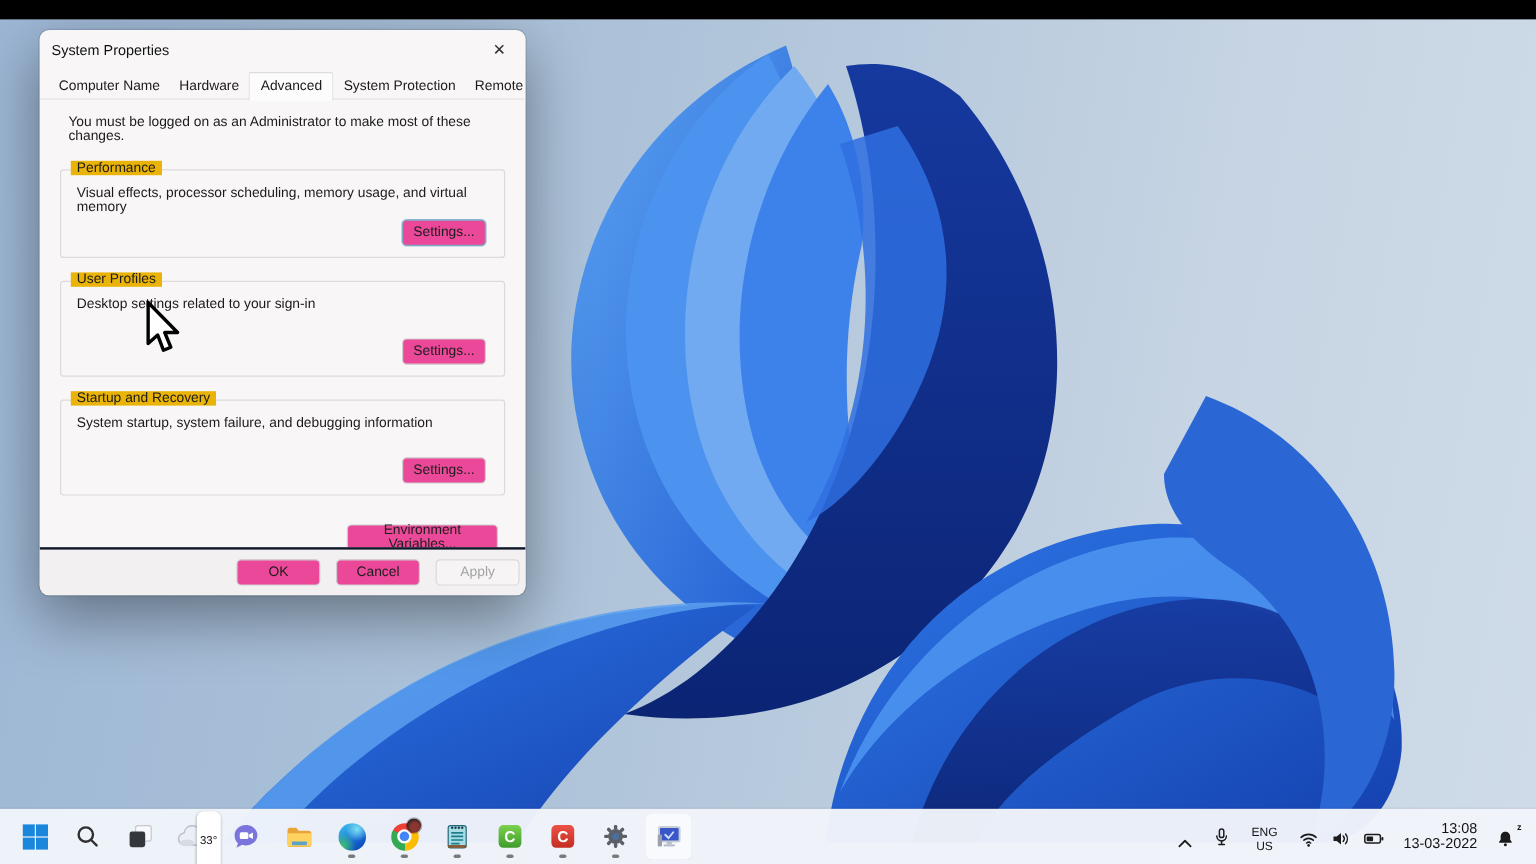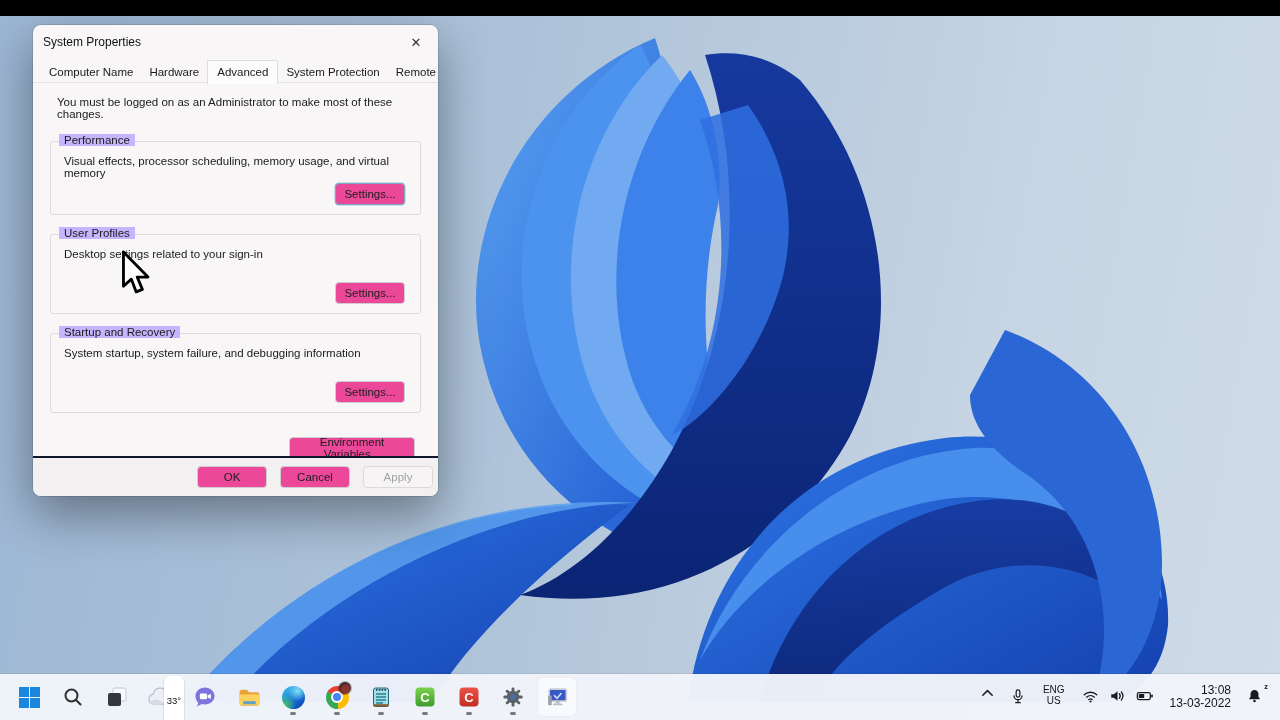"Performance" .gb-label { background: #c4b5fd -> #eab308 }
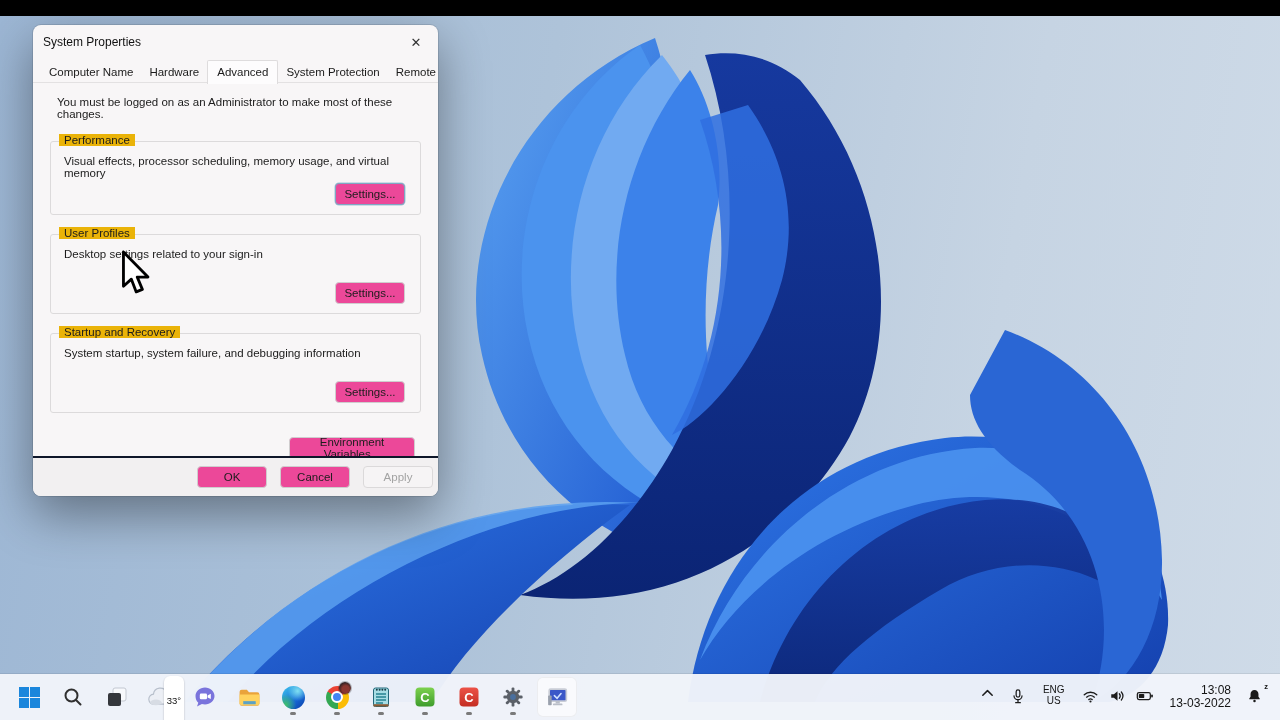"ENG" .tb-right { align-items: flex-start -> flex-end }
